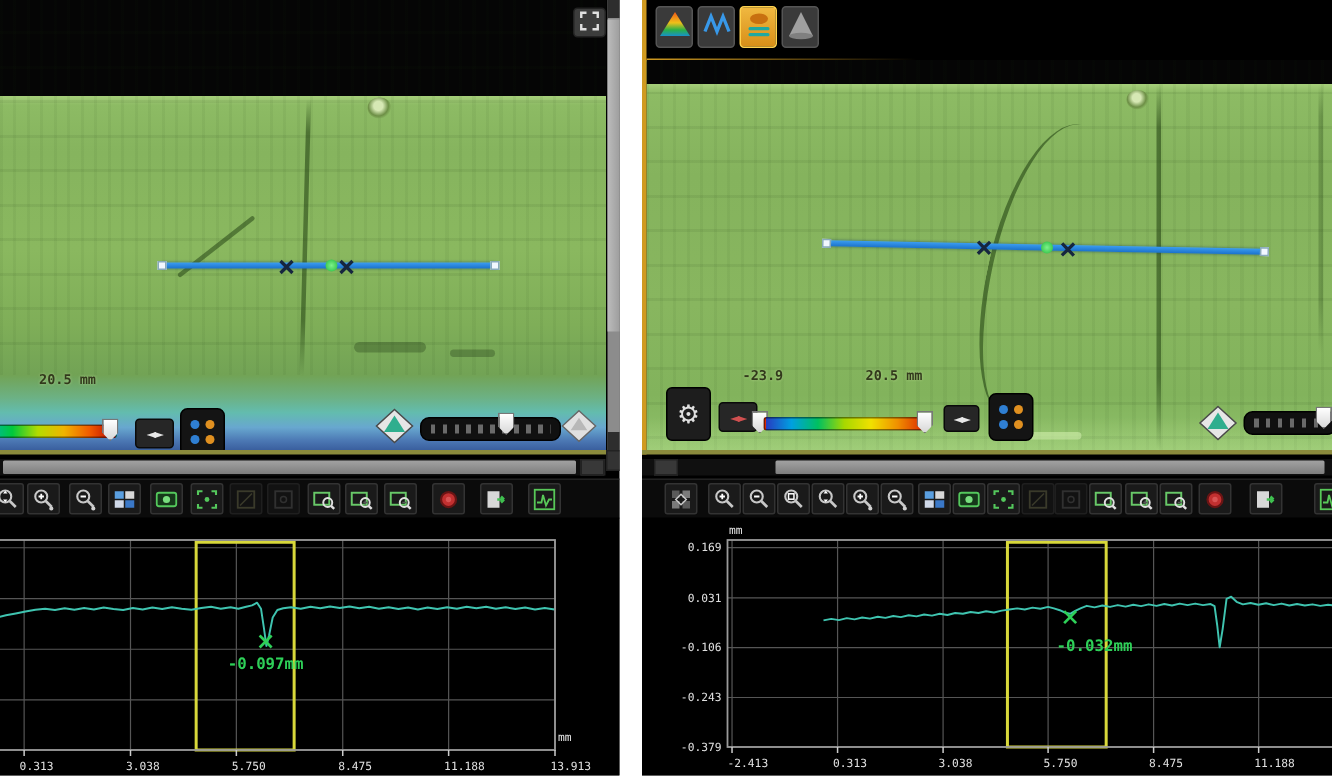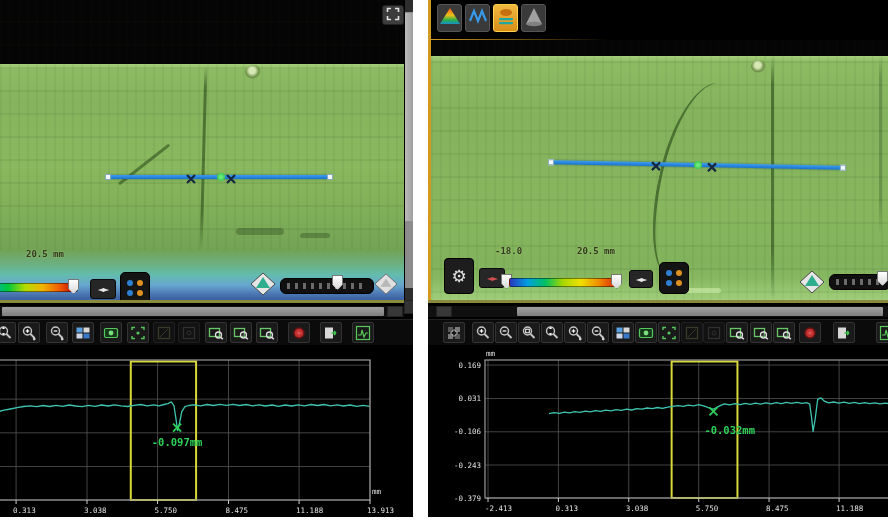"-18.0" span.ctl-label { text: -18.0 -> -23.9 }
